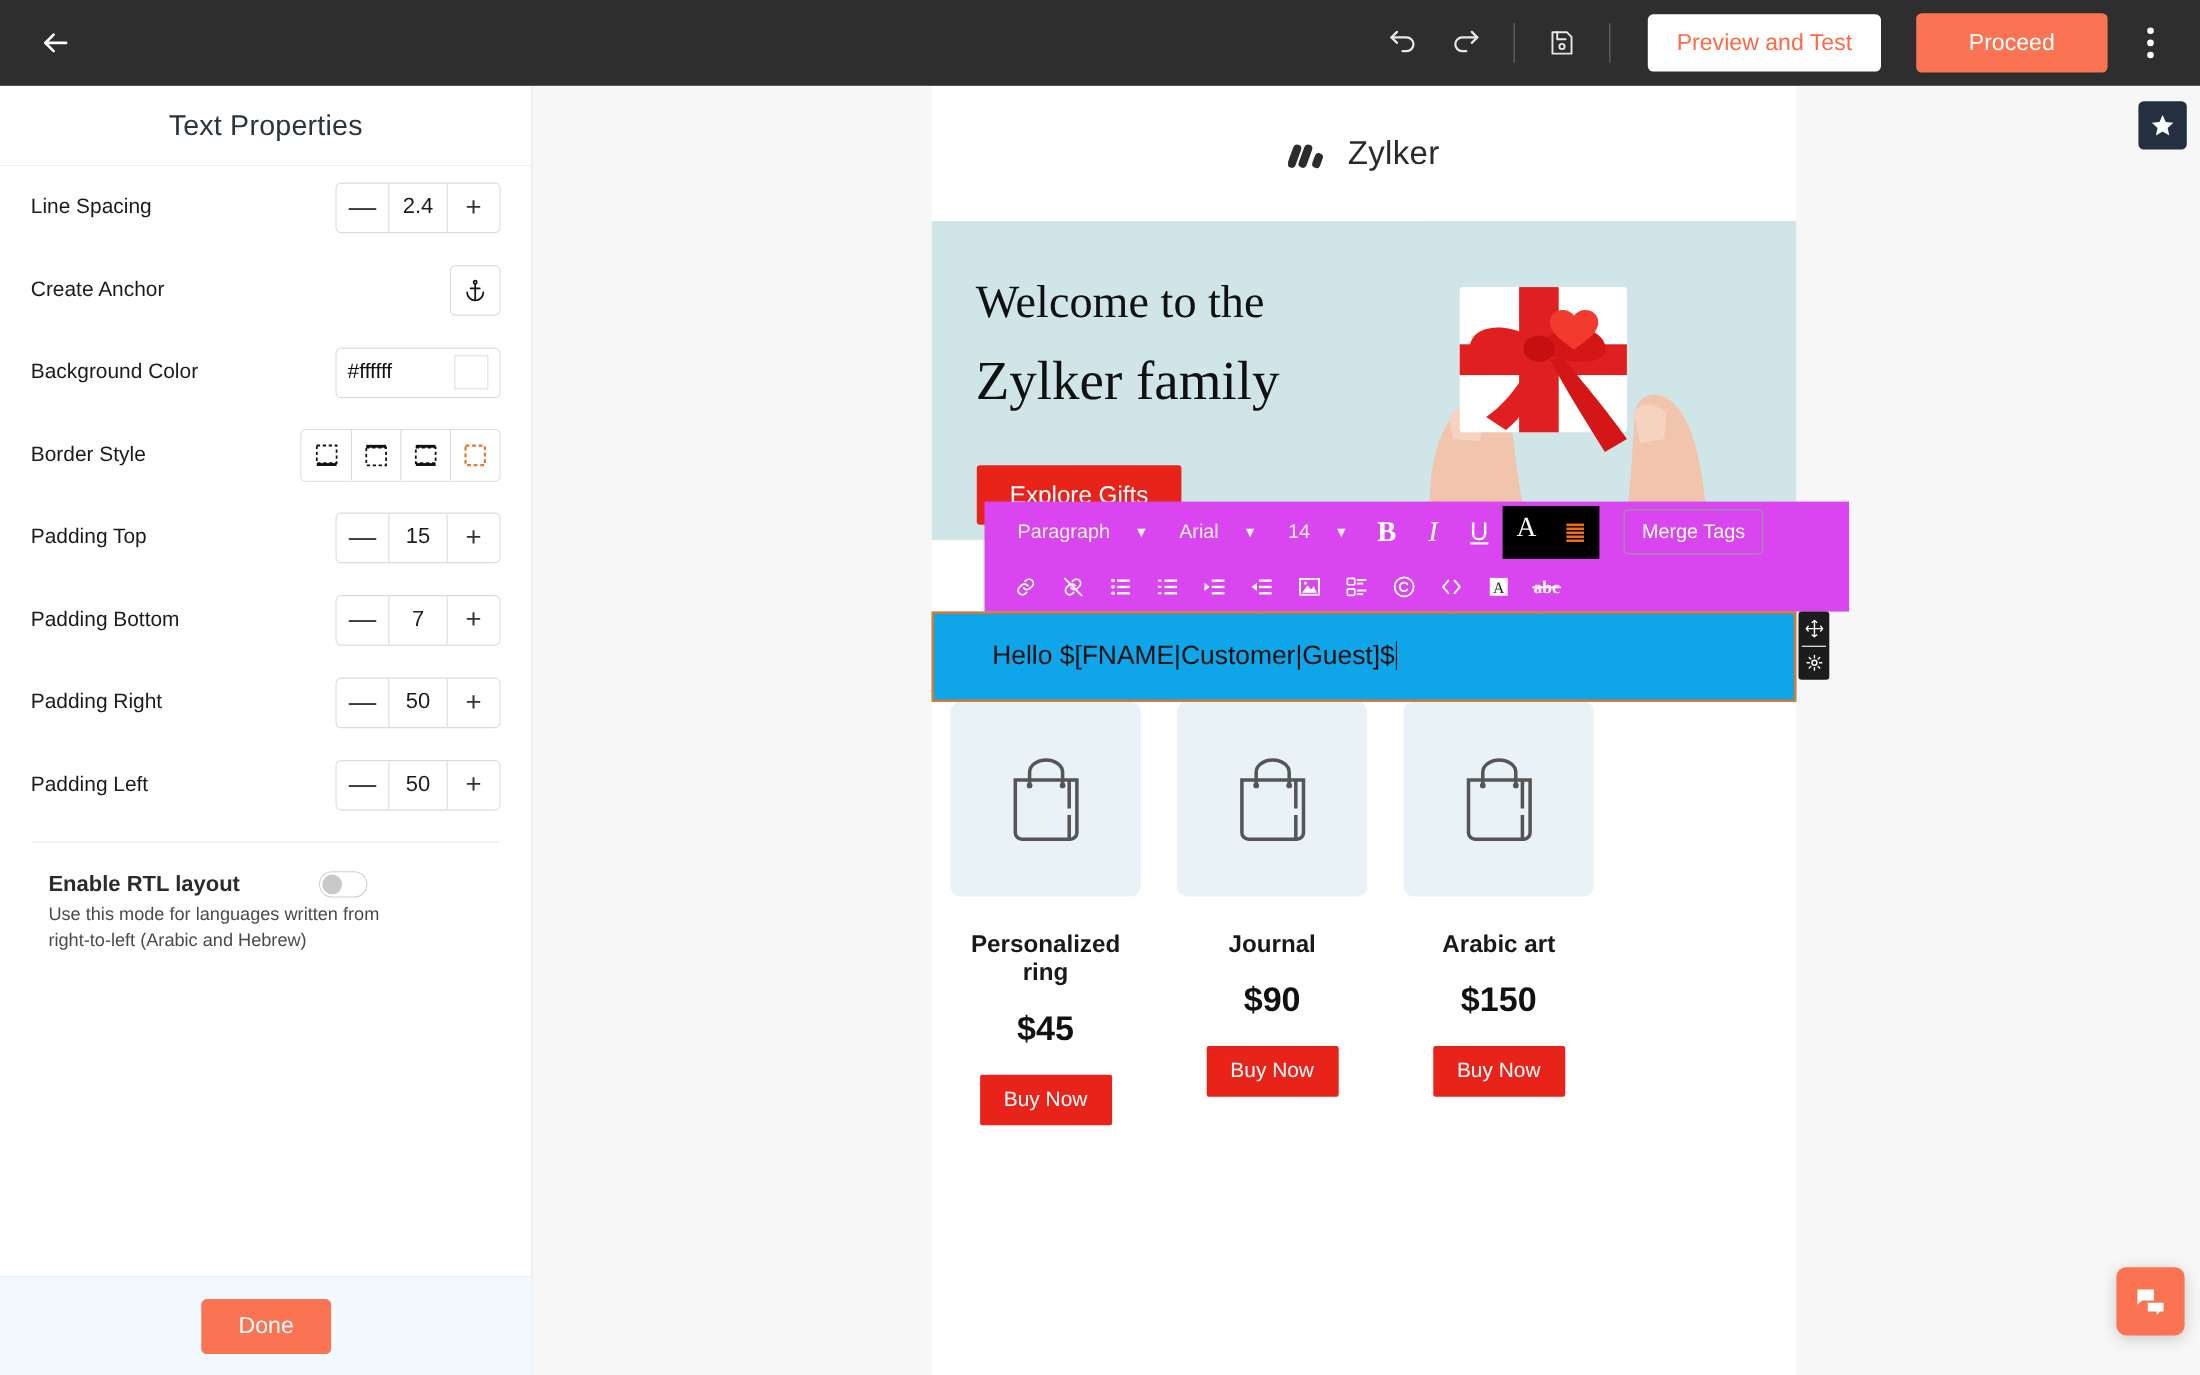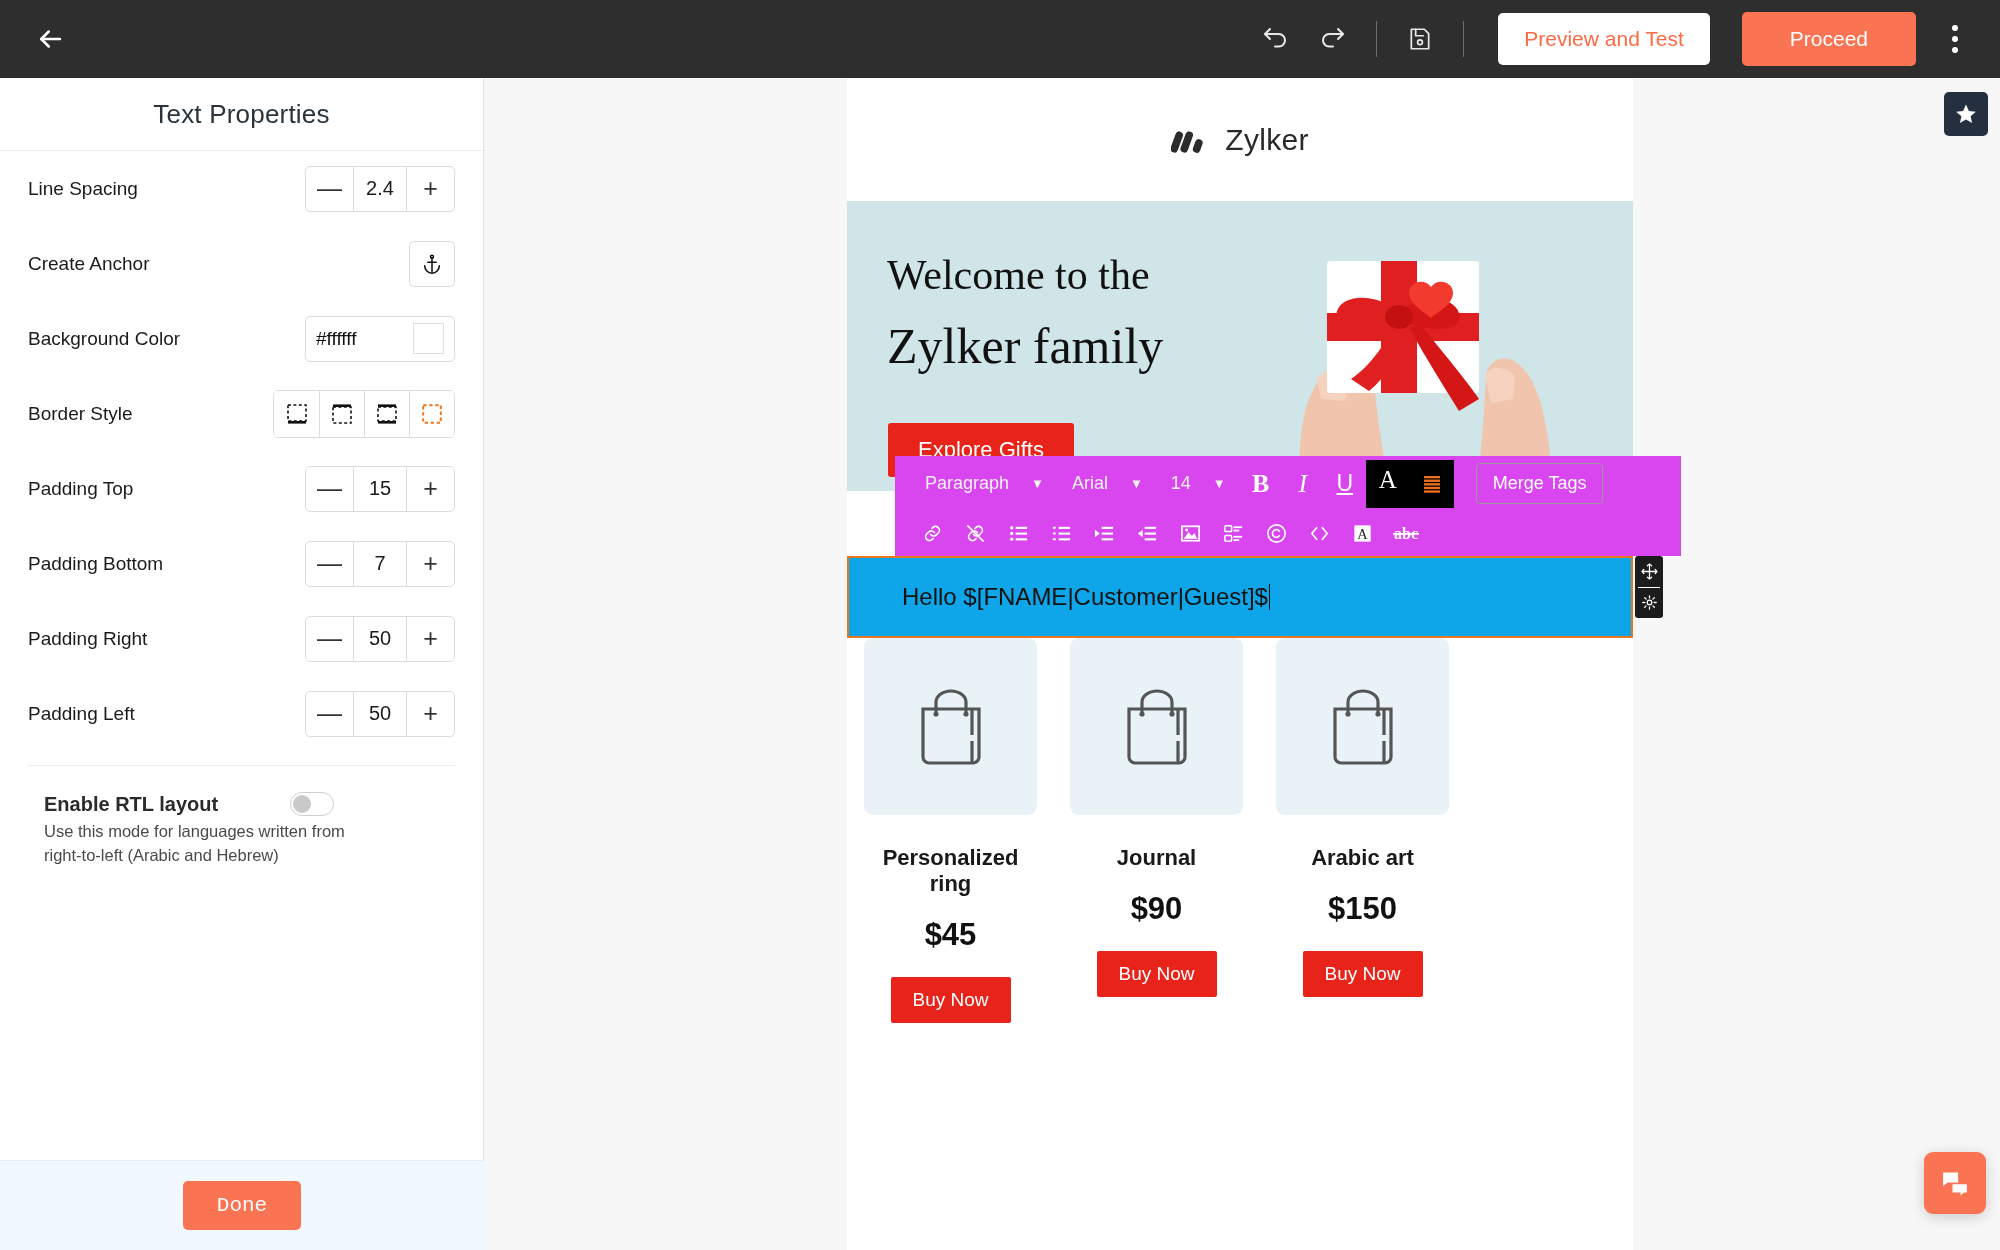"Done" .panel-footer { font-family: Liberation Mono, monospace -> none }
